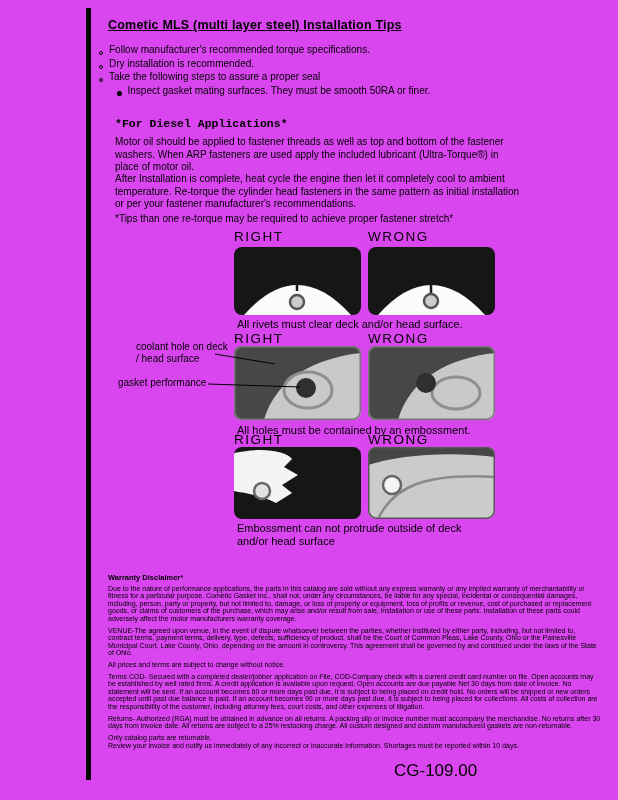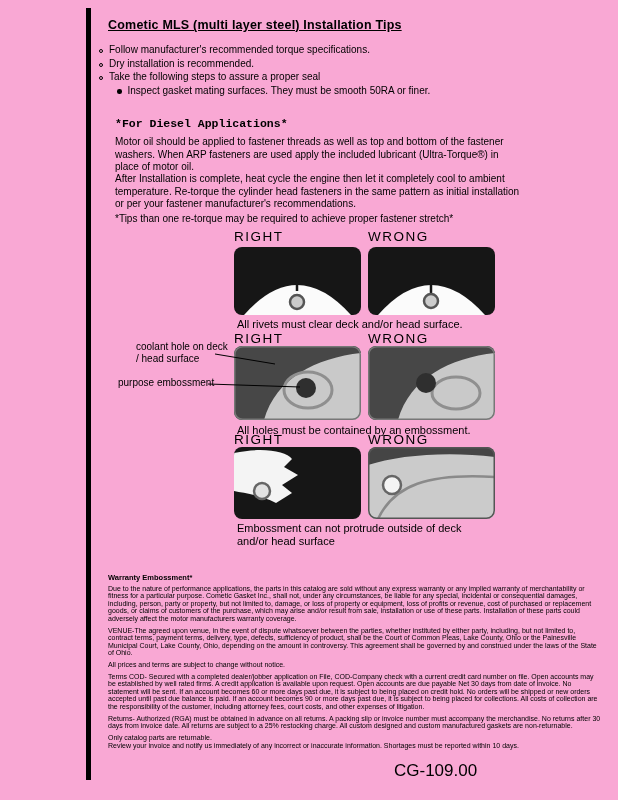"Cometic MLS (multi layer steel)" .page { background: #f9a8d4 -> #d946ef }
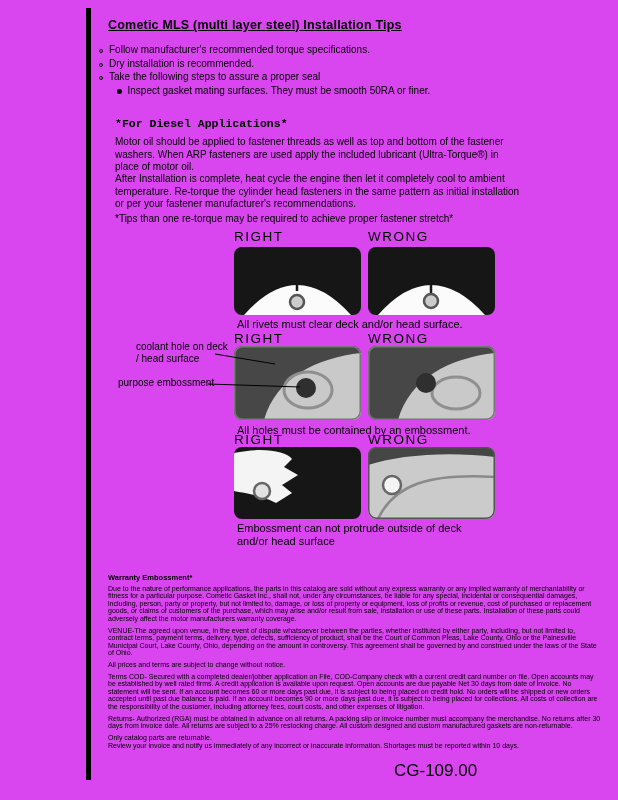"Follow manufacturer's recommended torque" .tip { align-items: center -> flex-end }
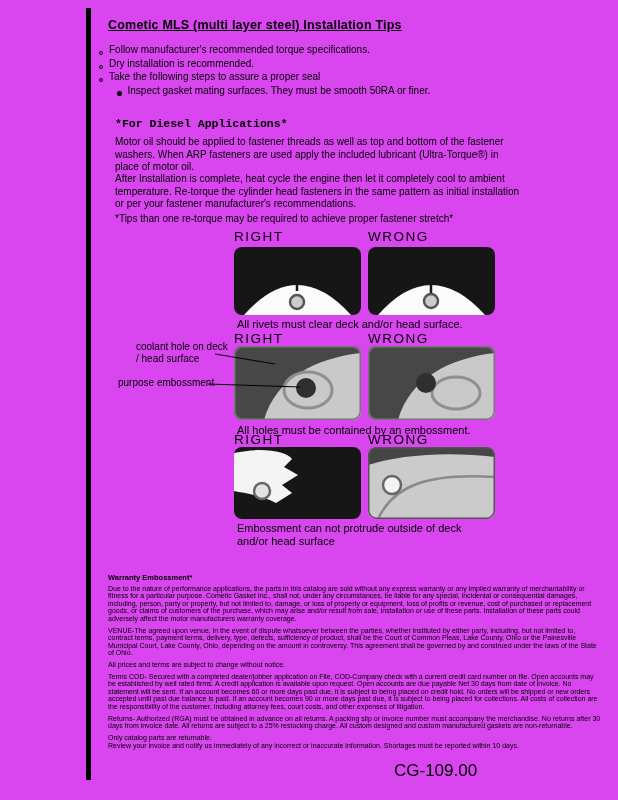"purpose embossment" div.callout { text: purpose embossment -> gasket performance }
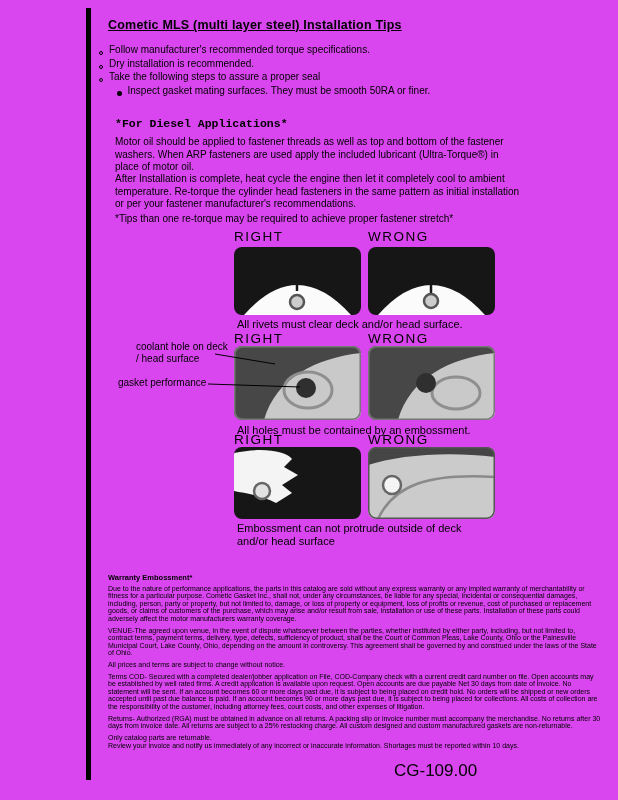"Warranty Embossment*" h4 { text: Embossment -> Disclaimer }
